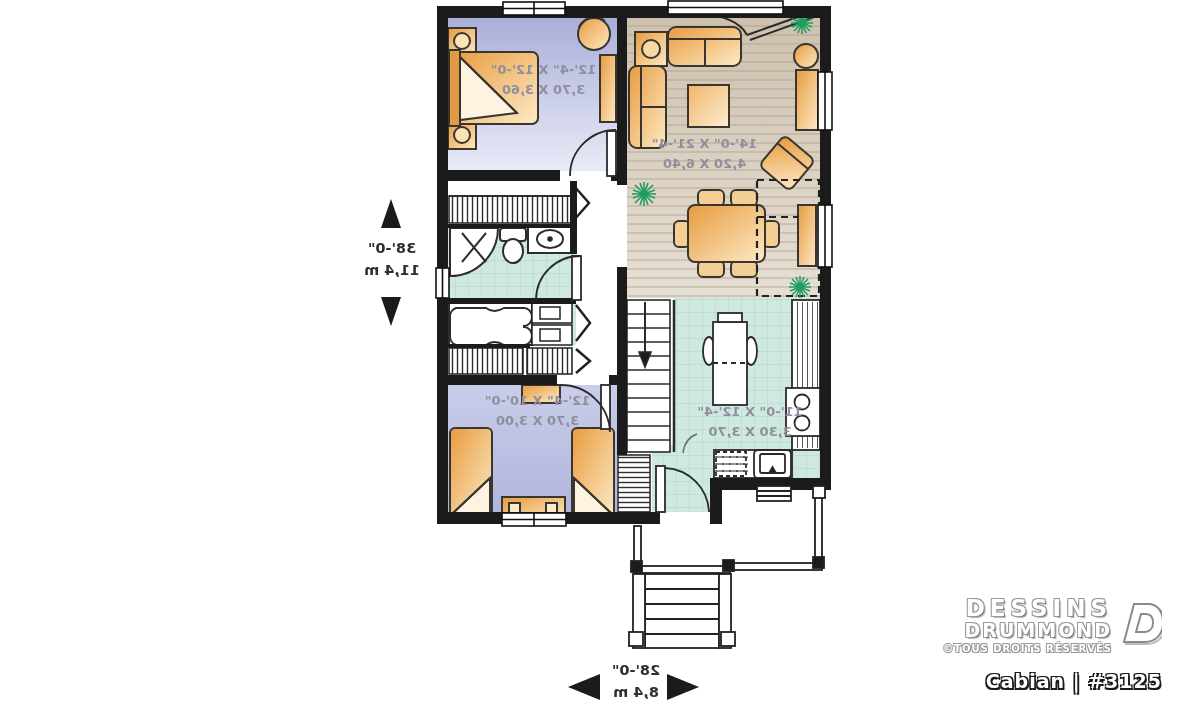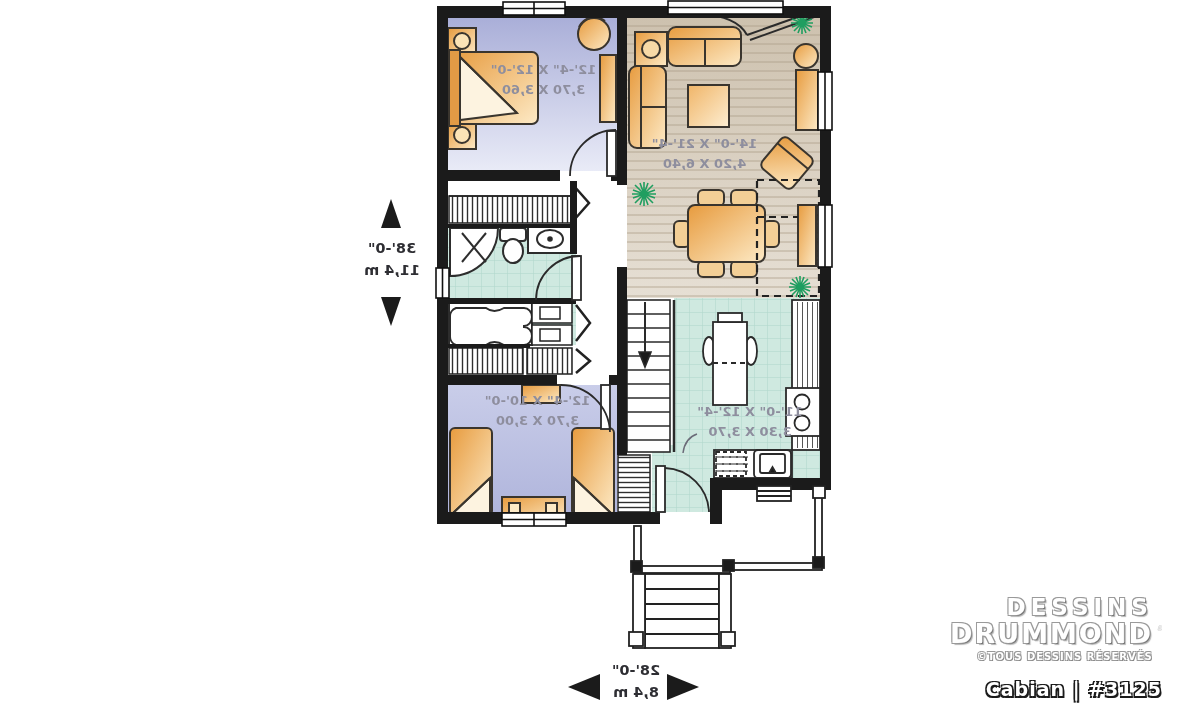"DRUMMOND" .brand-line2 { font-size: 27px -> 19px }
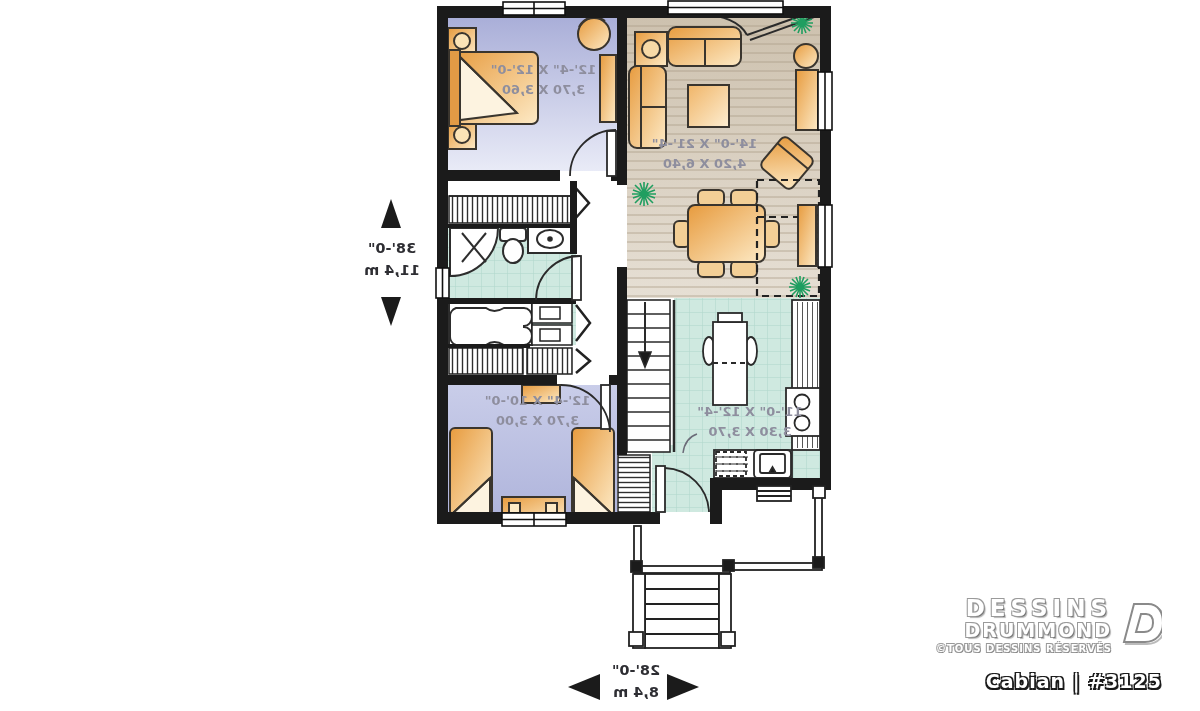"©TOUS DESSINS RÉSERVÉS" div.brand-copy { text: DESSINS -> DROITS }
